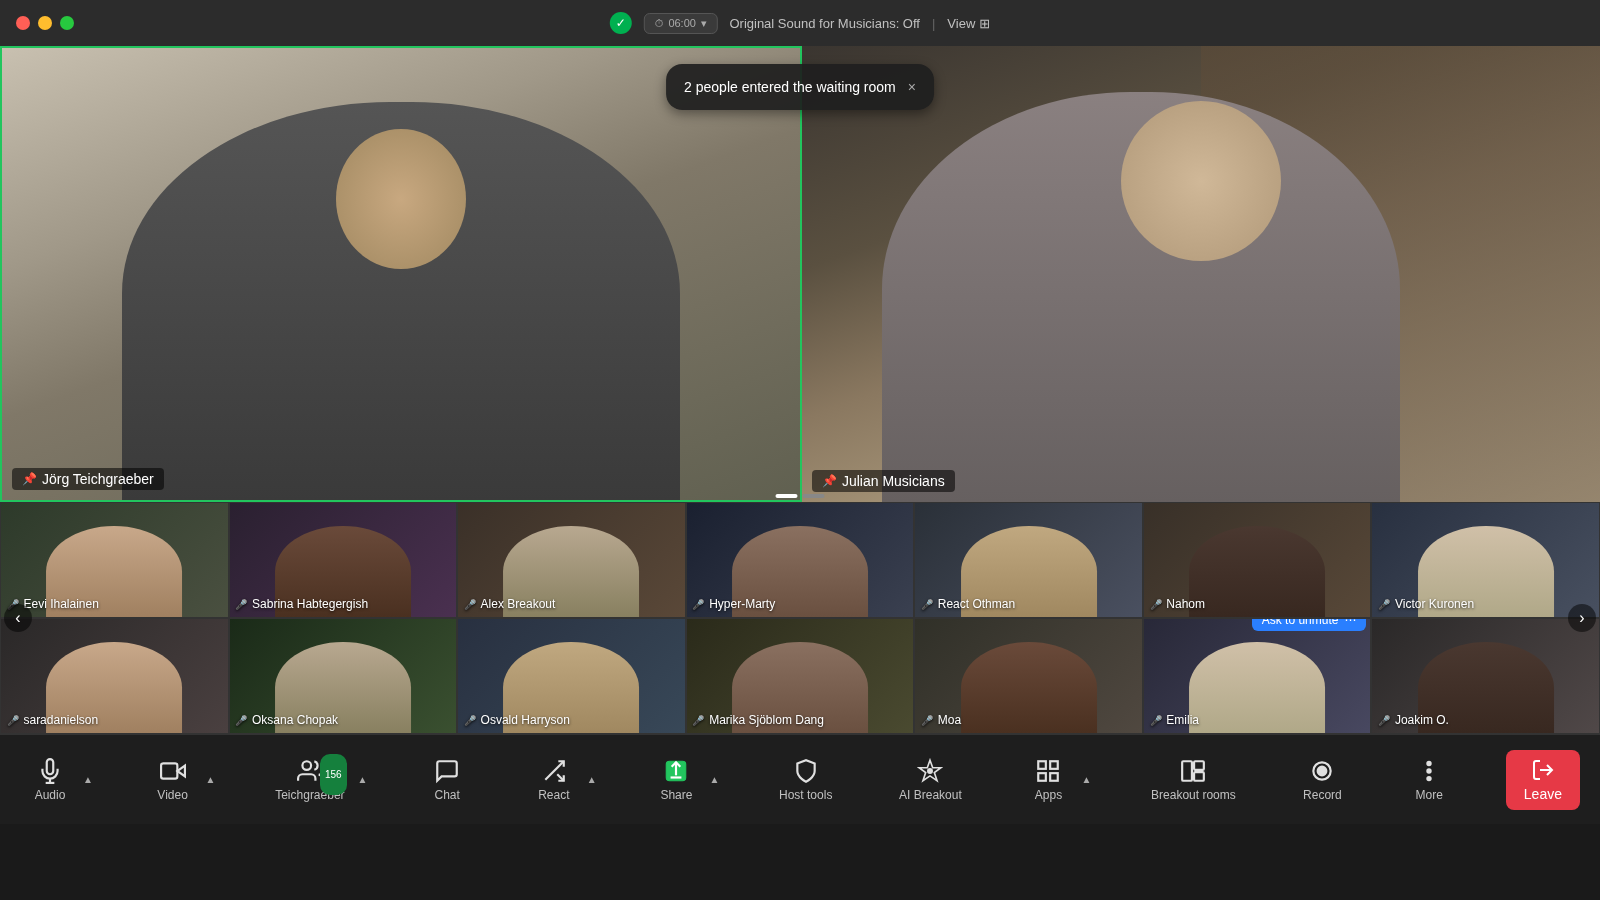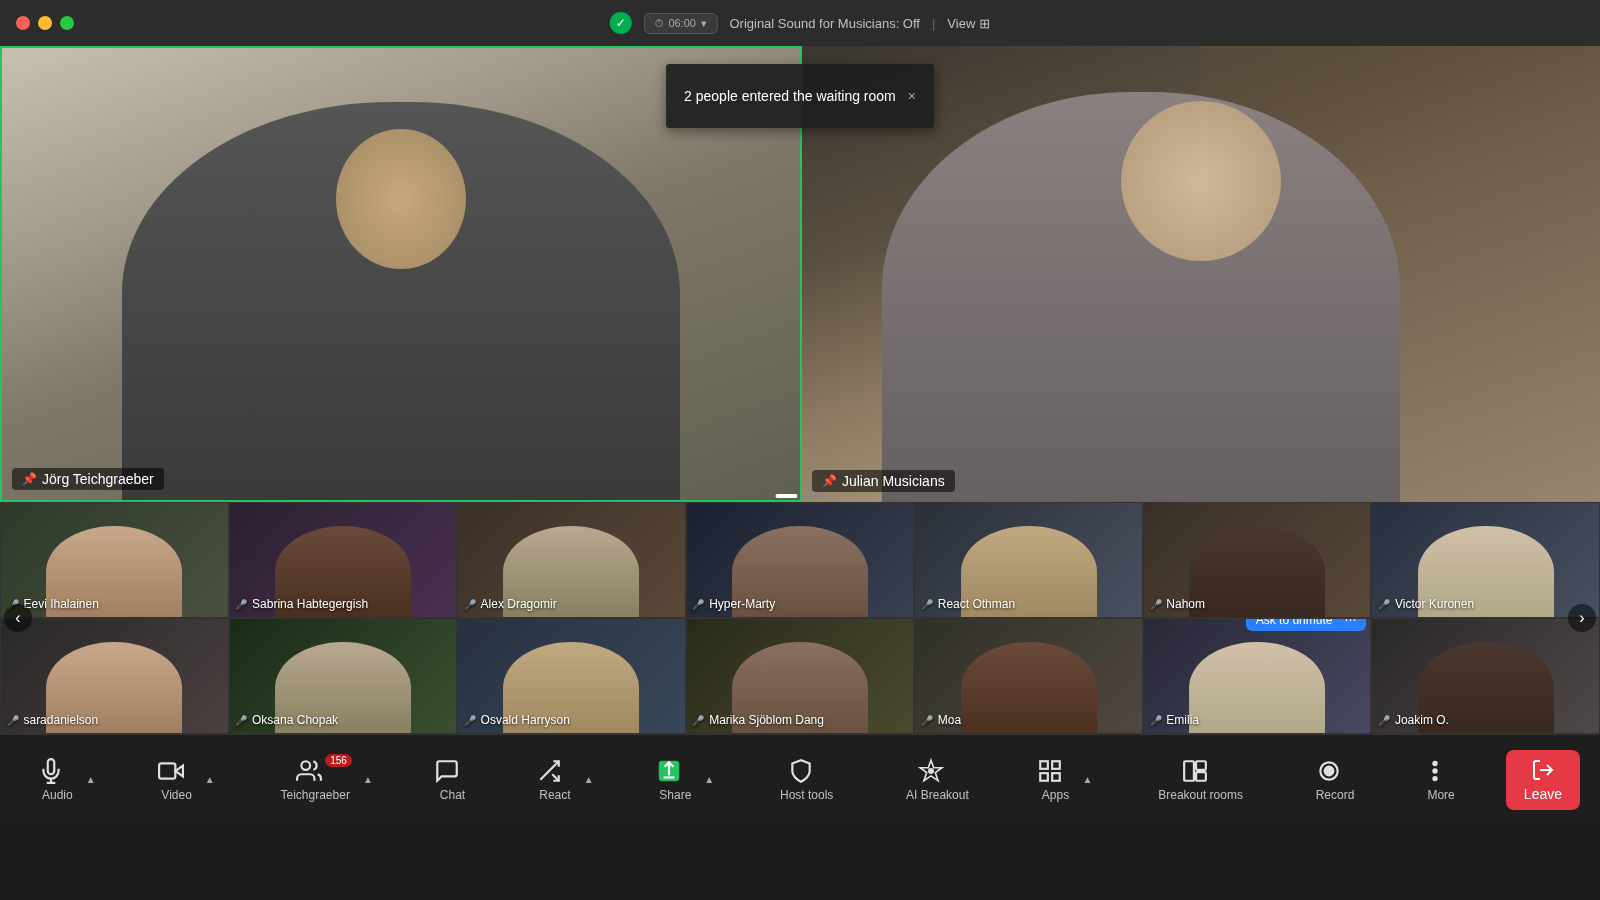"2 people entered the waiting" .notification-banner { border-radius: 3px -> 16px; padding: 24px 18px -> 15px 18px }
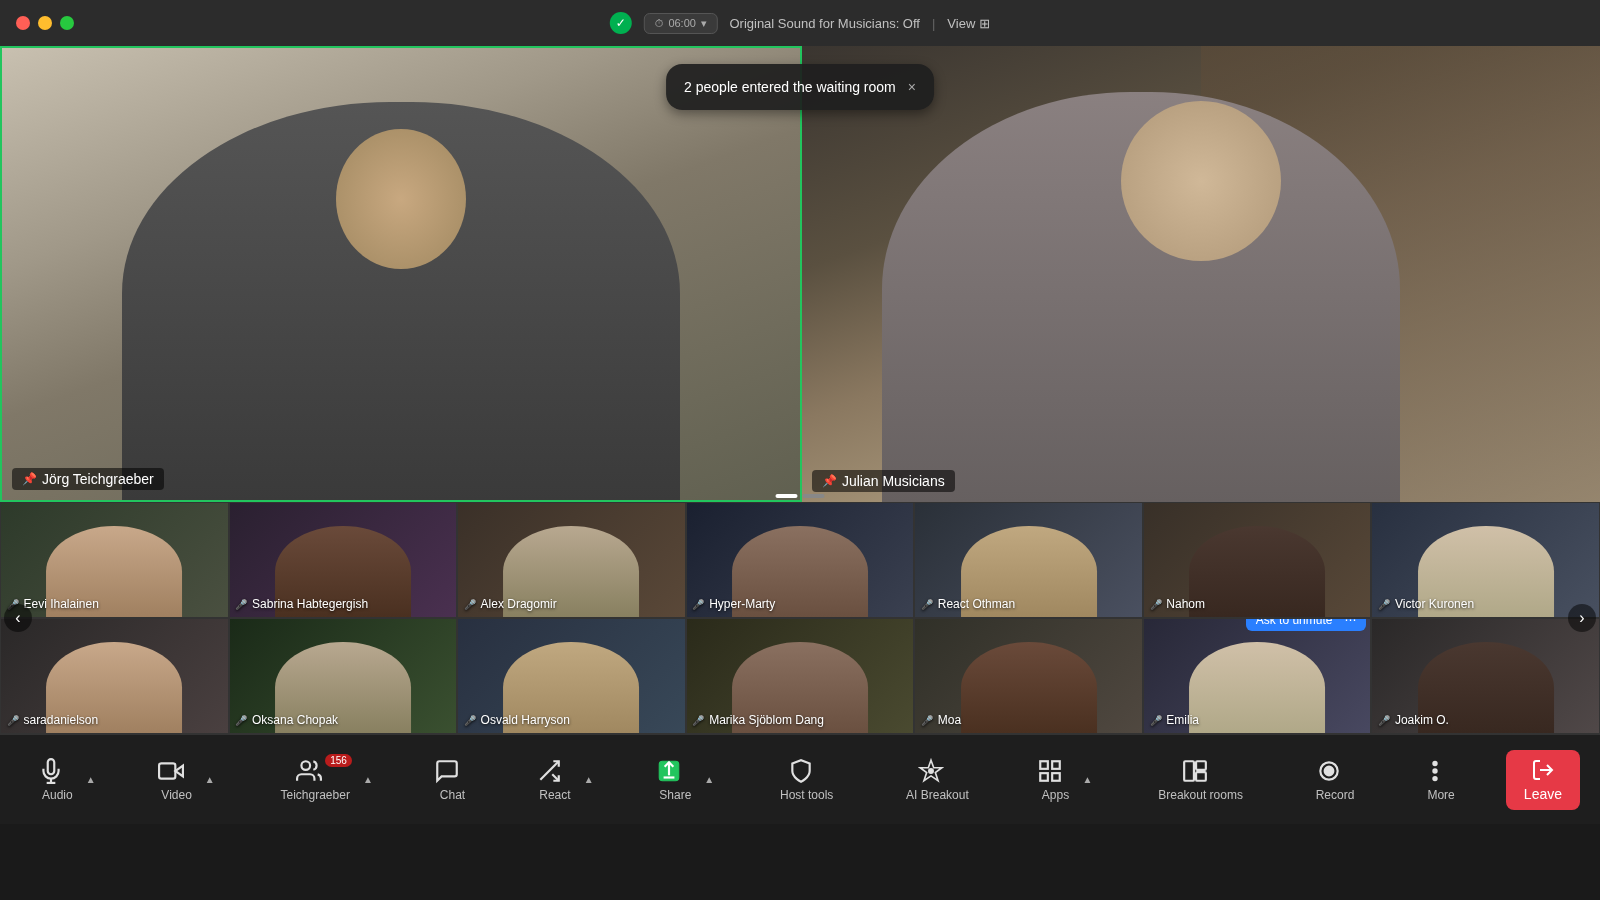"Alex Dragomir" span { text: Dragomir -> Breakout }
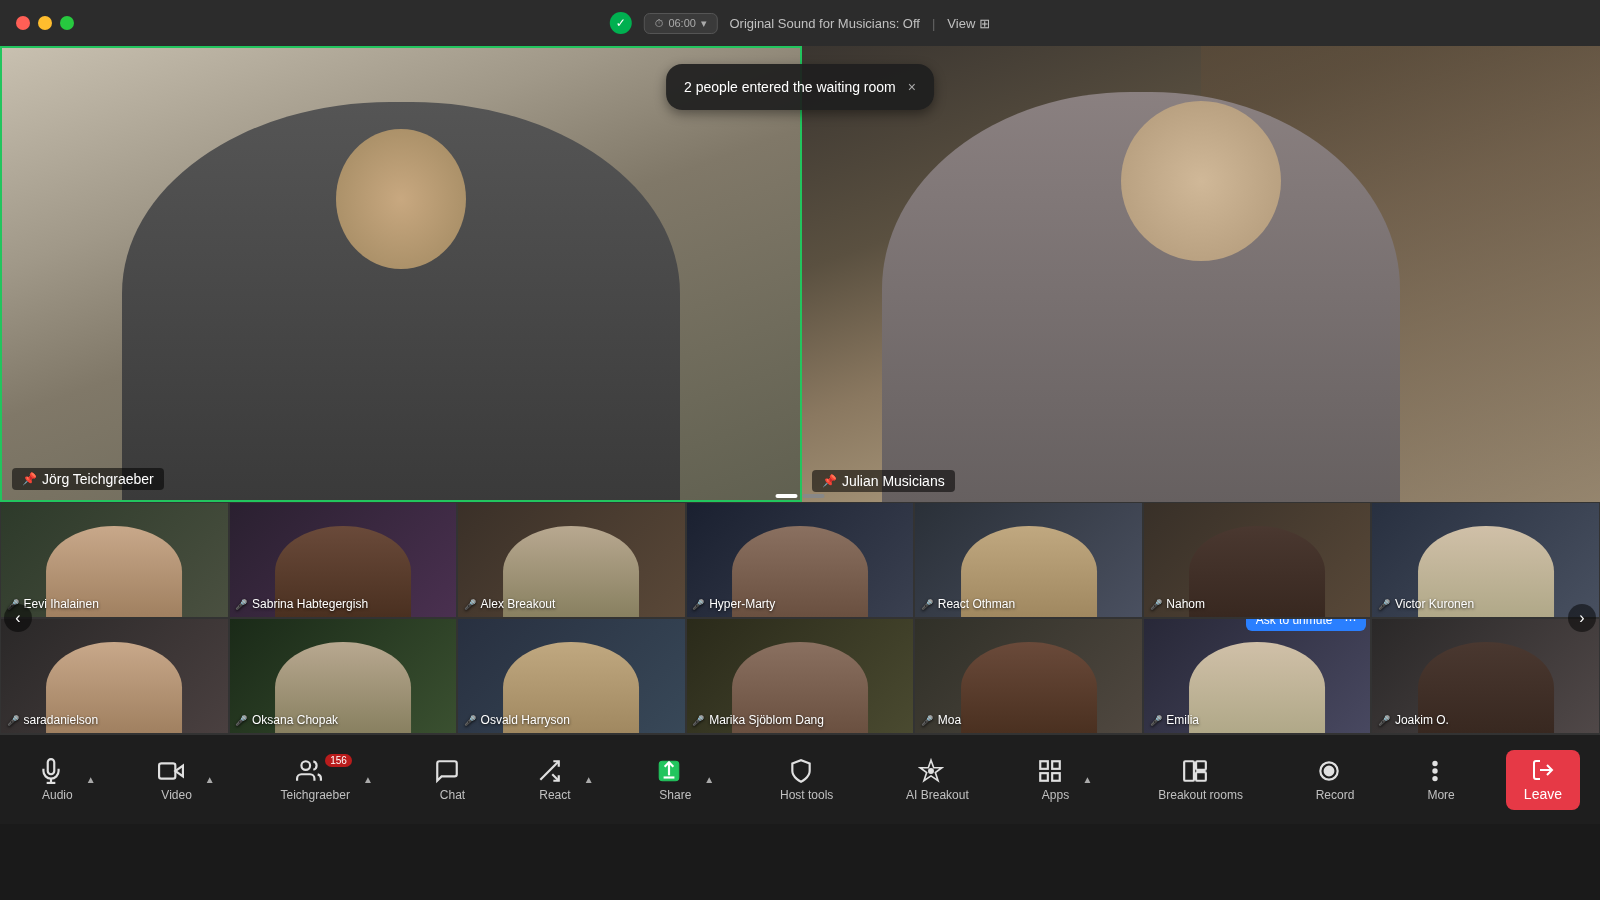"Ask to unmute" .ask-unmute-popup { gap: 12px -> 6px }
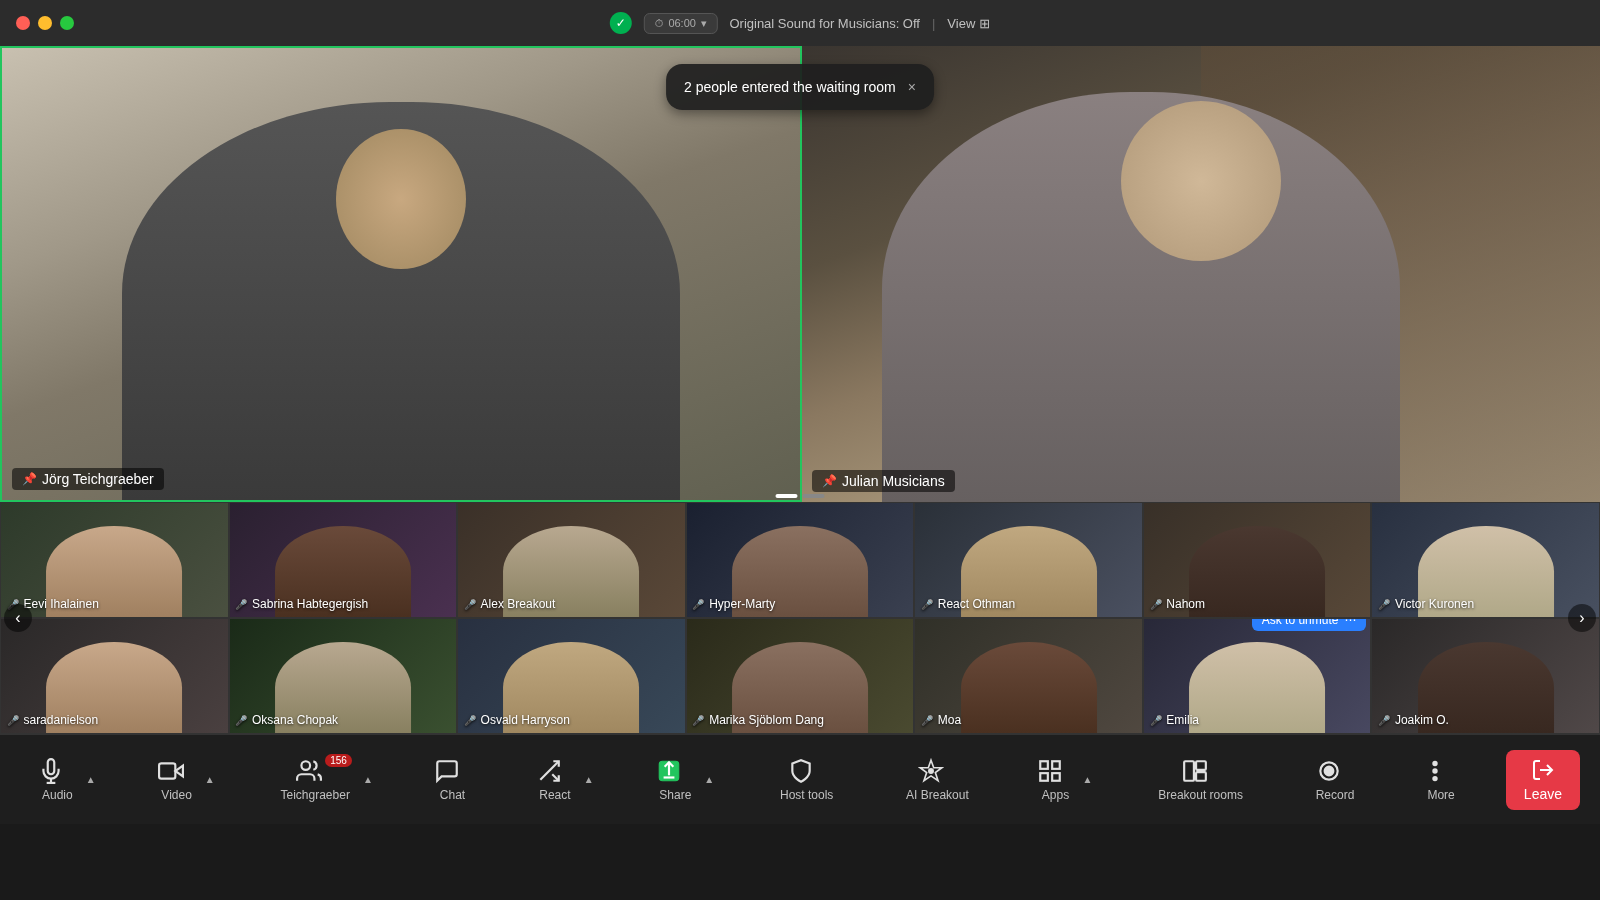"156" .participant-count { background: #b91c1c -> #15803d; padding: 1px 5px -> 15px 5px }
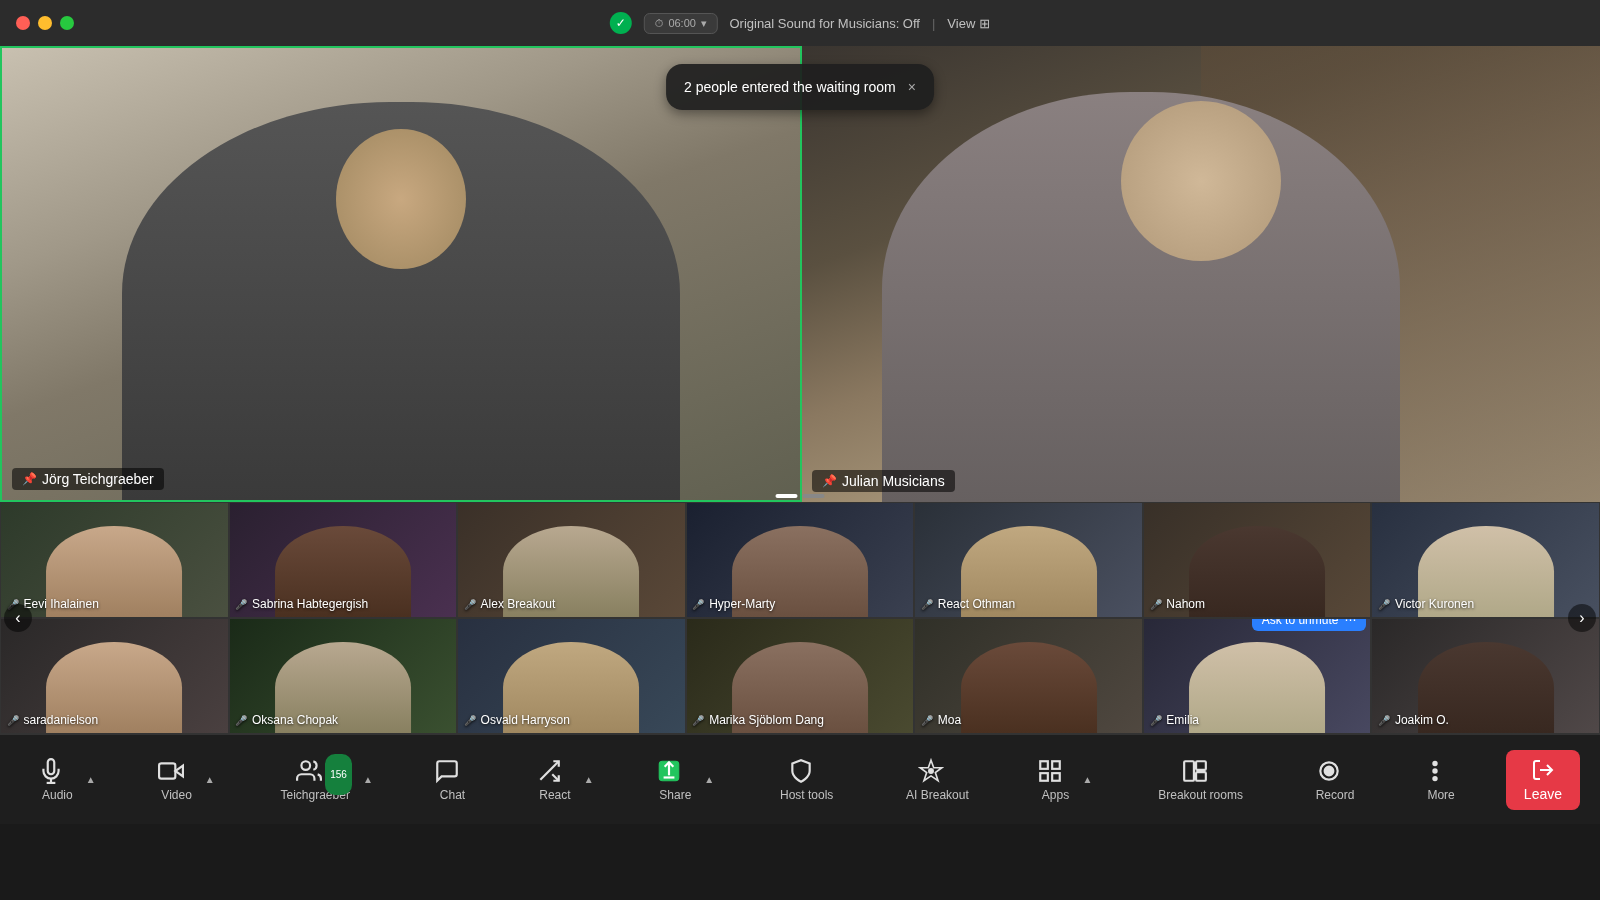"Audio" .tool-label { margin-left: 12px -> none }
